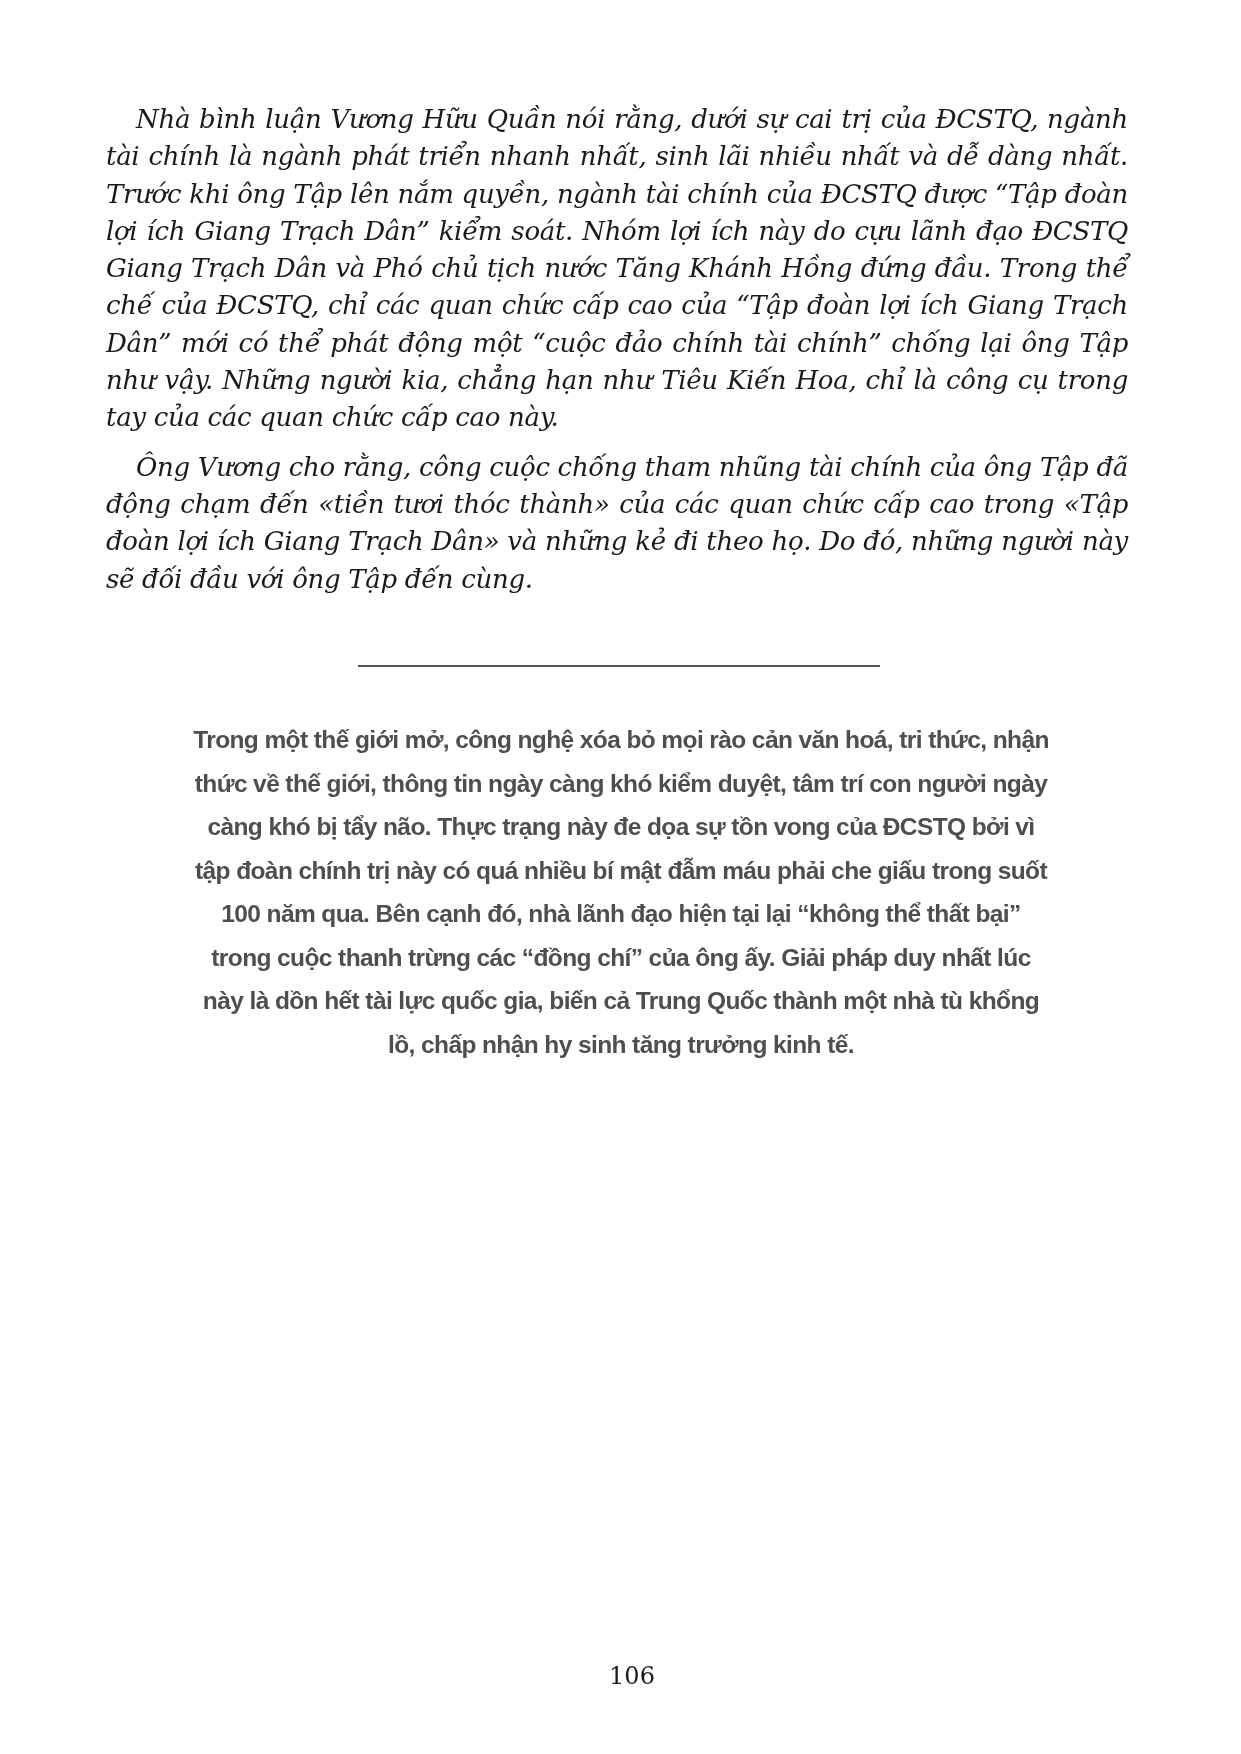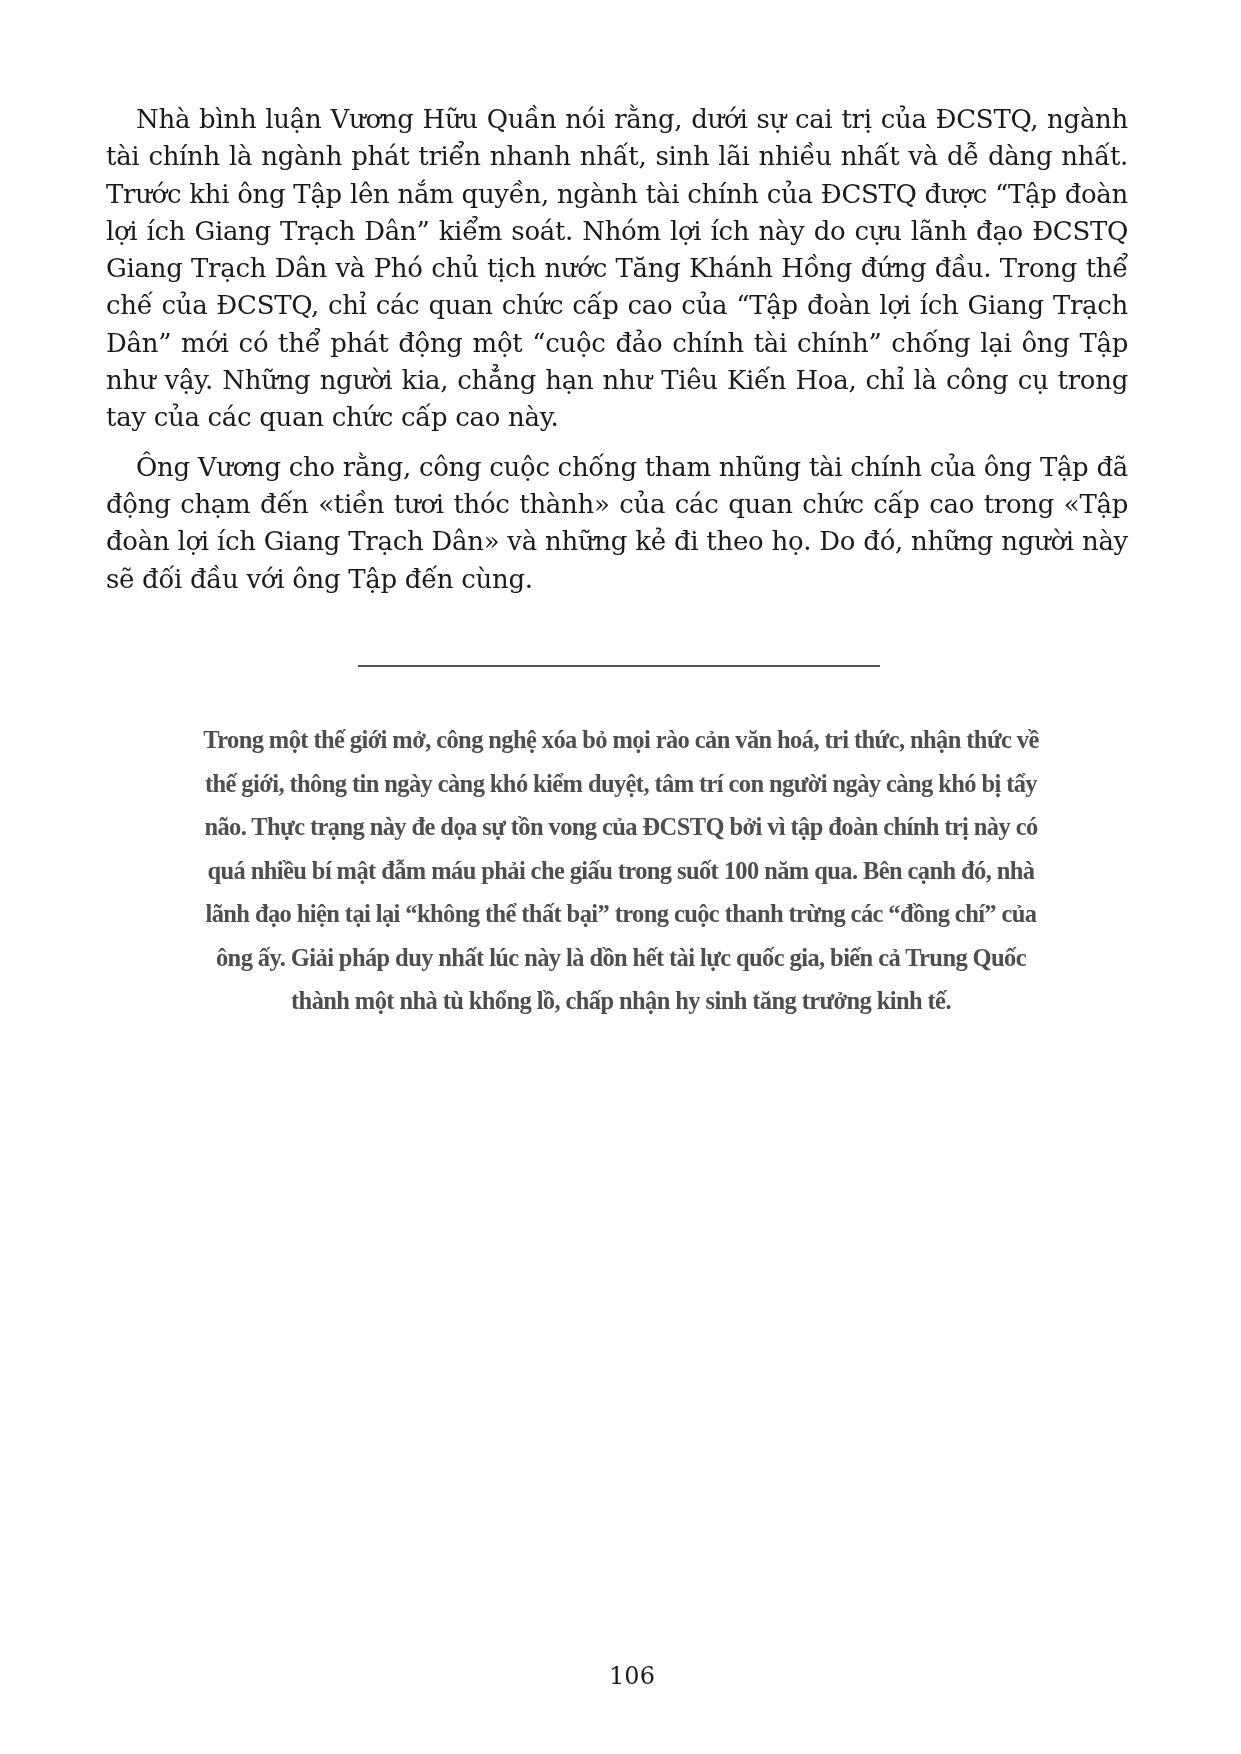"Nhà bình luận Vương Hữu" .body-text p { font-style: none -> italic }
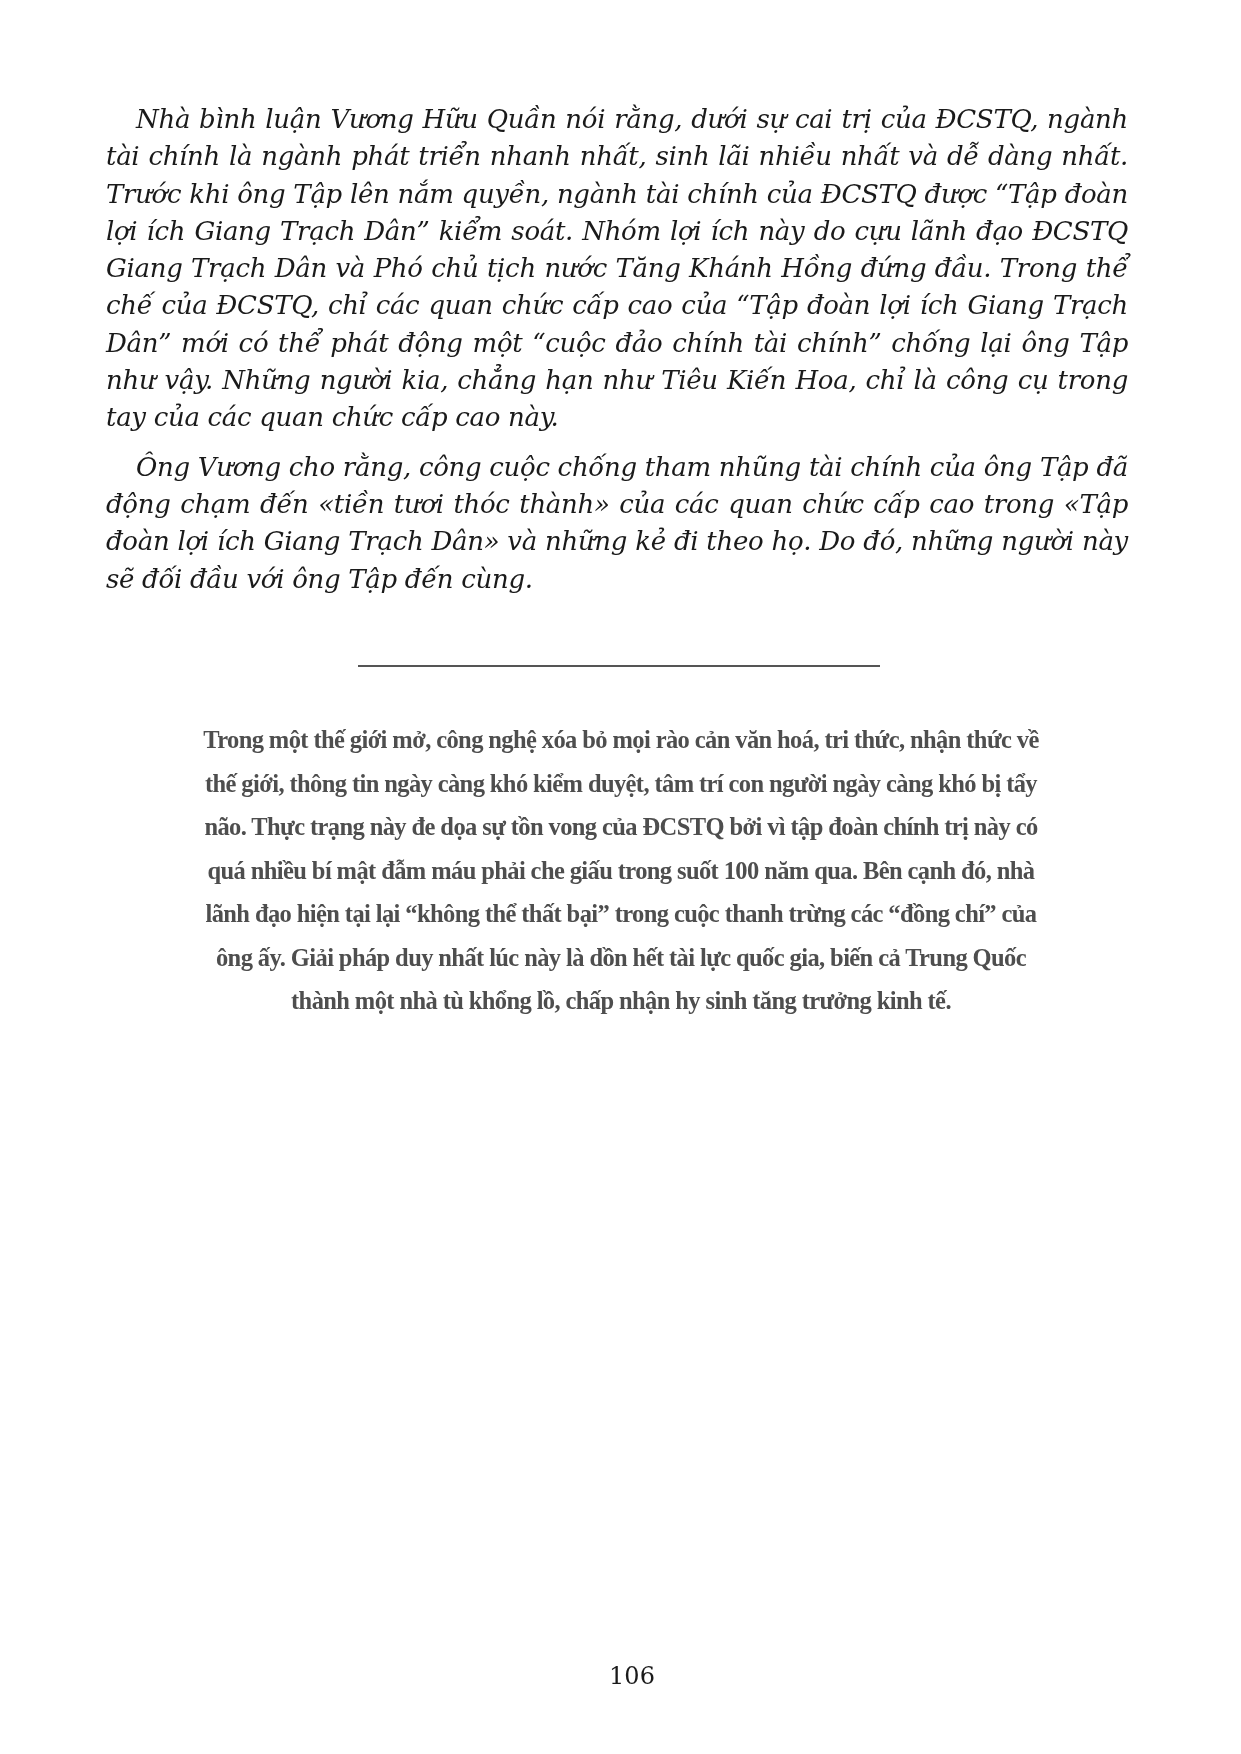"Trong một thế giới mở," .pull-quote { font-family: Liberation Serif, serif -> Liberation Sans, sans-serif }
